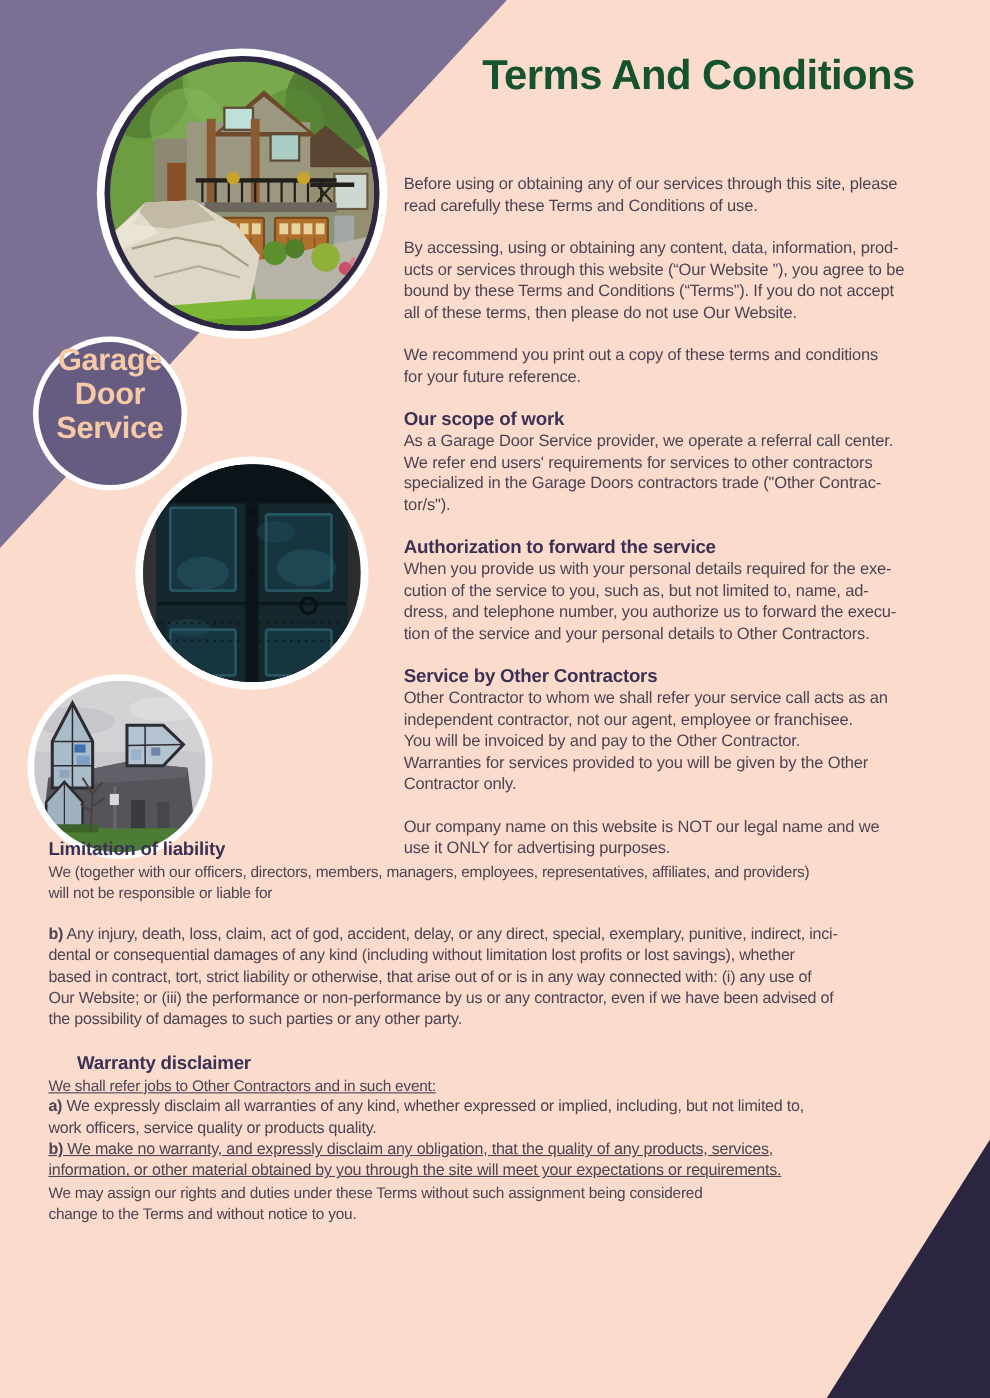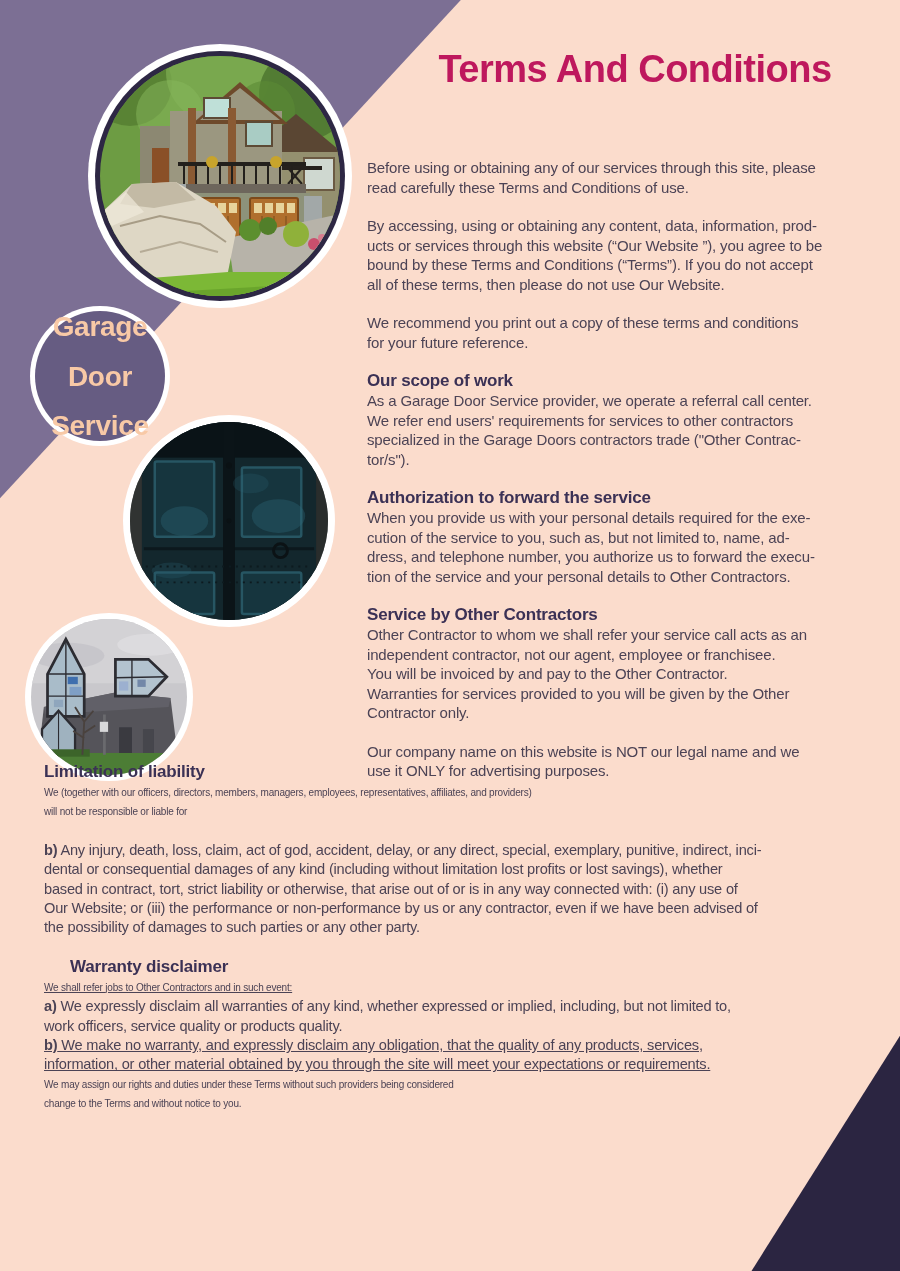"Terms And Conditions" .title { color: #be185d -> #14532d }
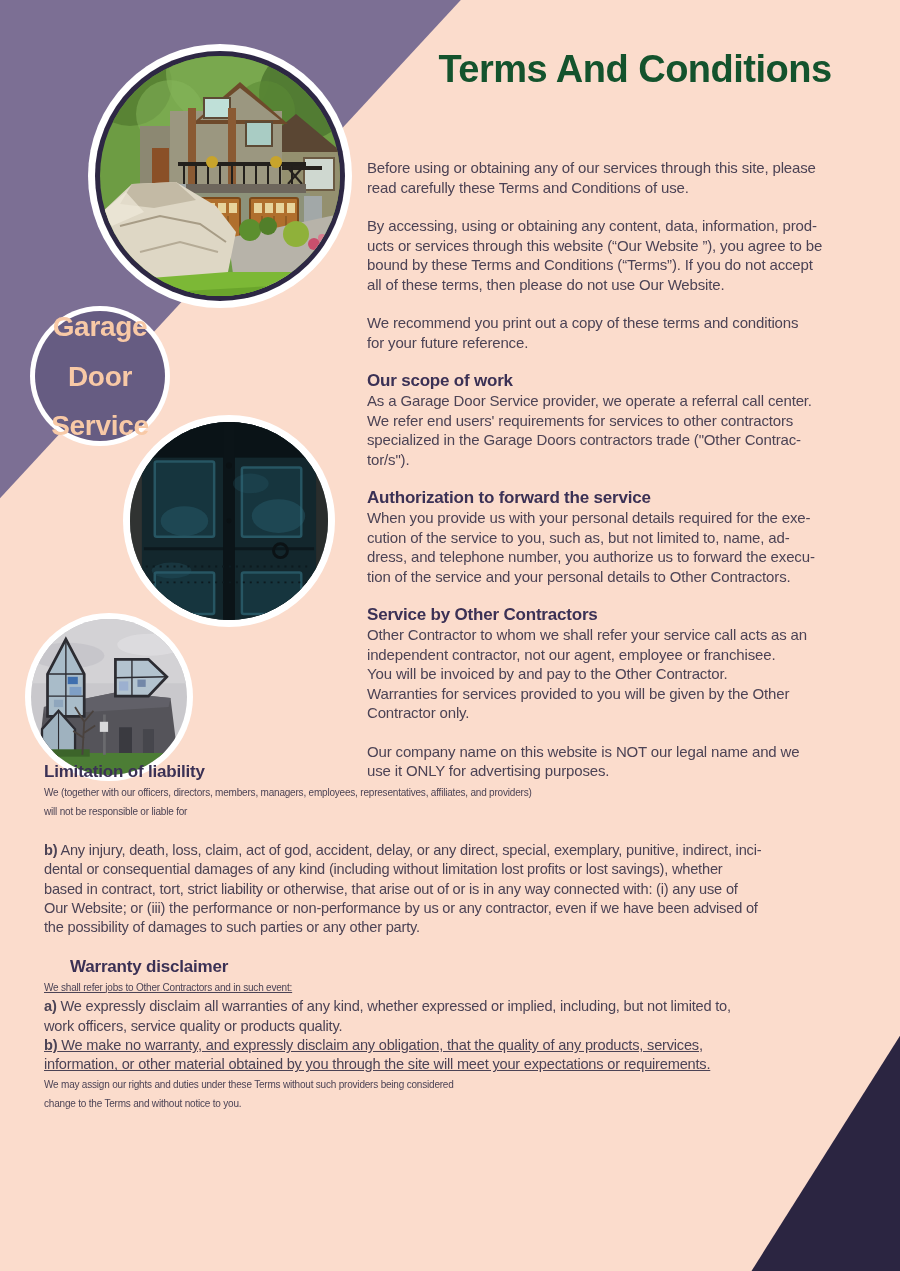"Garage" .badge .badge-fill { justify-content: space-between -> flex-start }
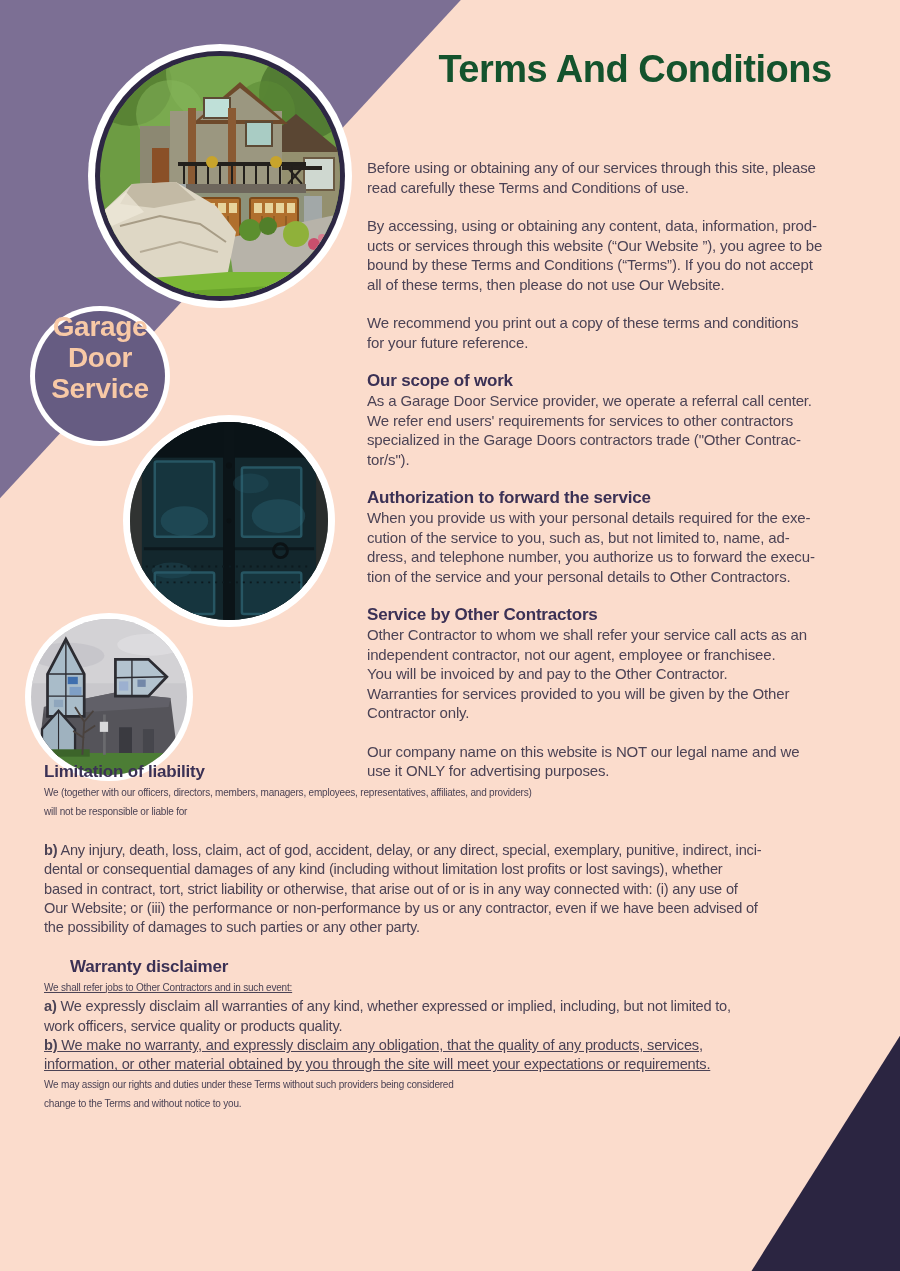"We (together with our officers," .col-bottom .para { font-size: 10px -> 14px }
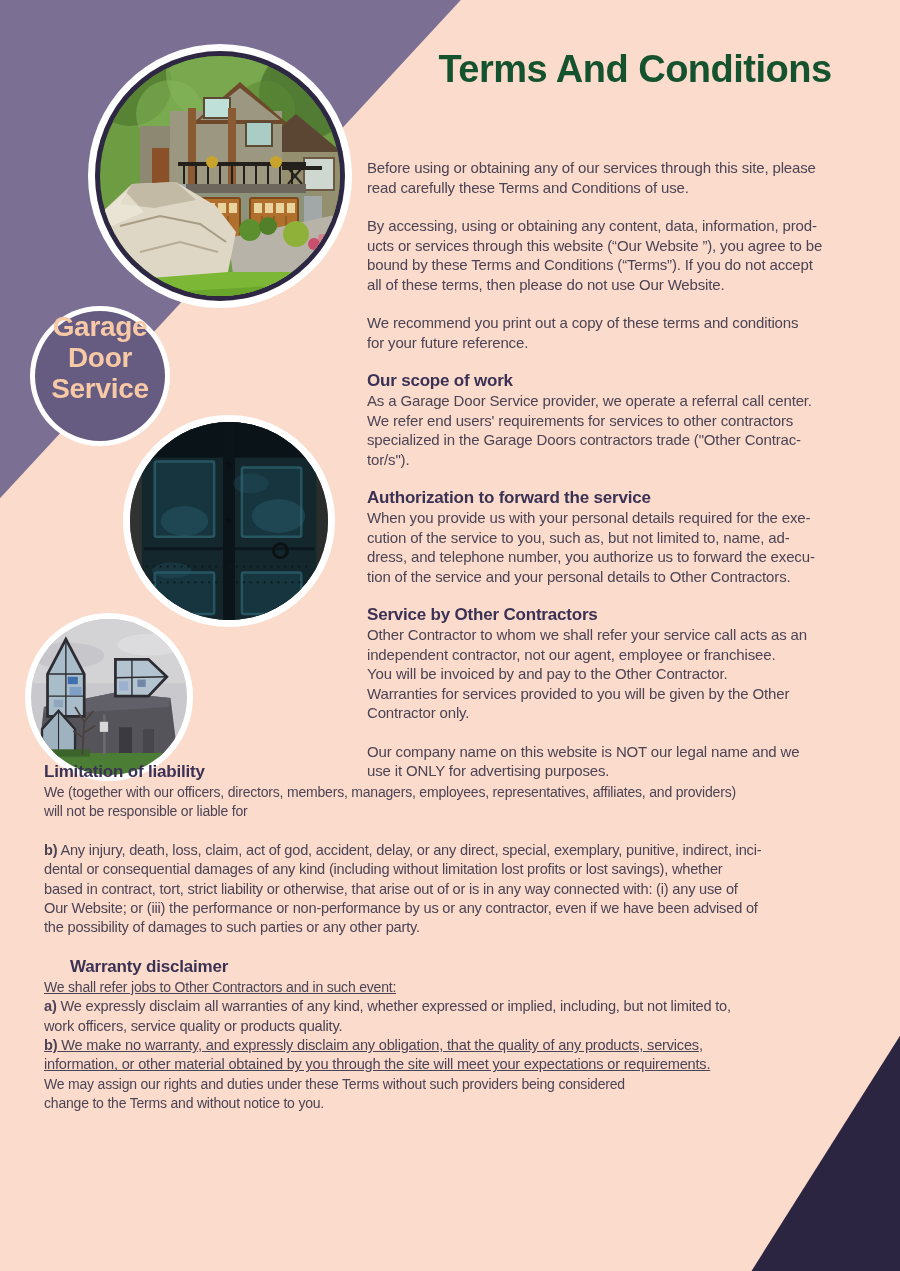"We may assign our rights" div.para { text: providers -> assignment }
